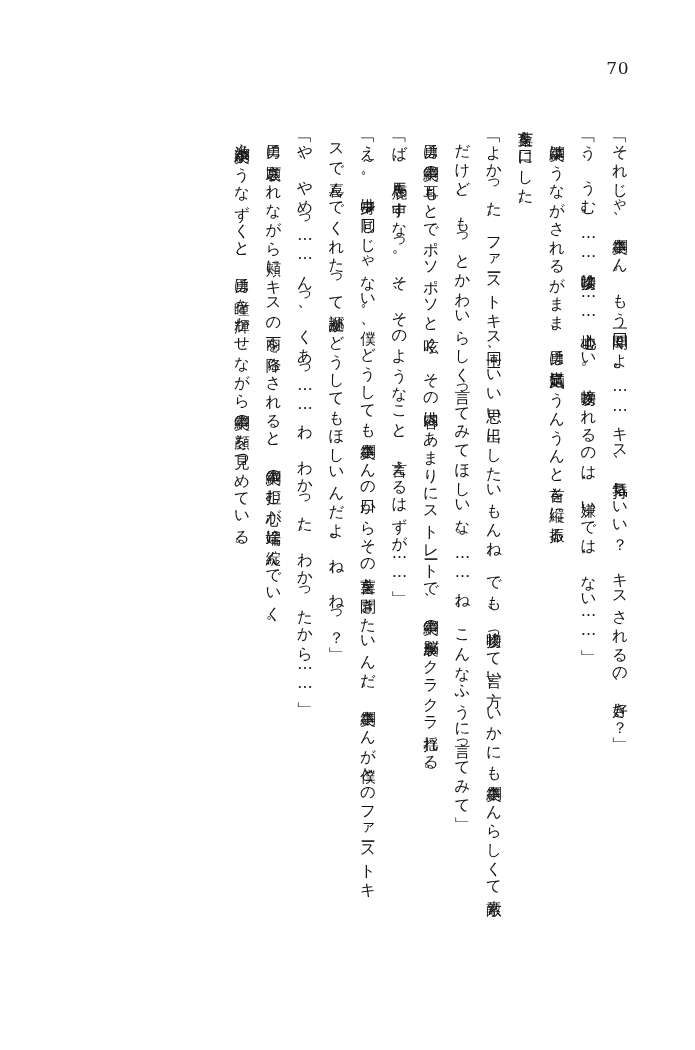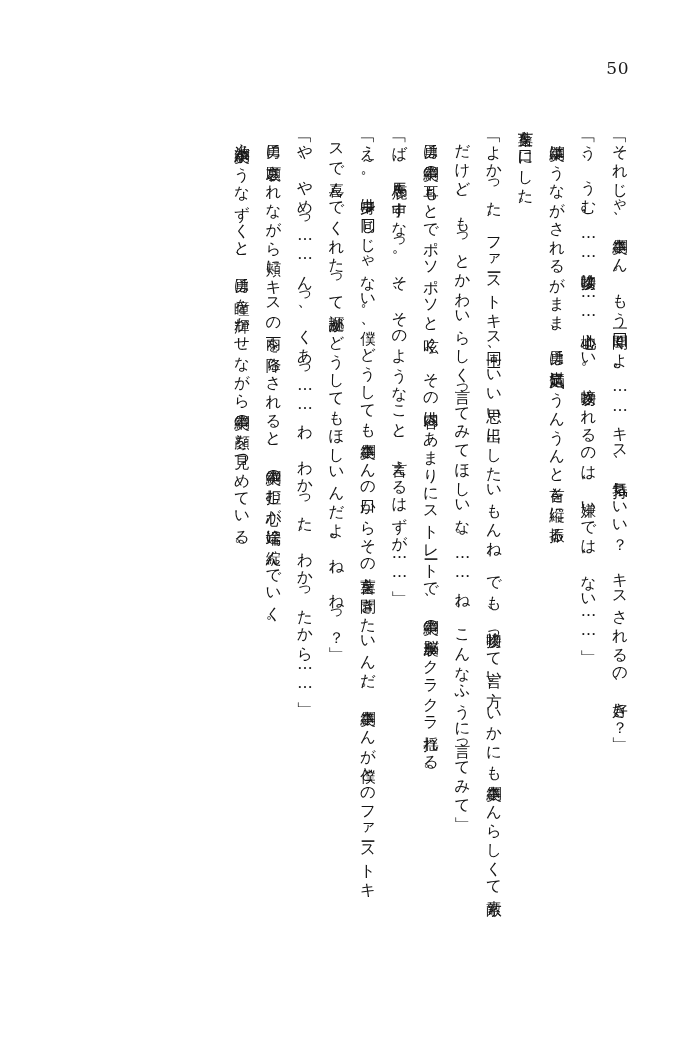"50" div { text: 50 -> 70 }
